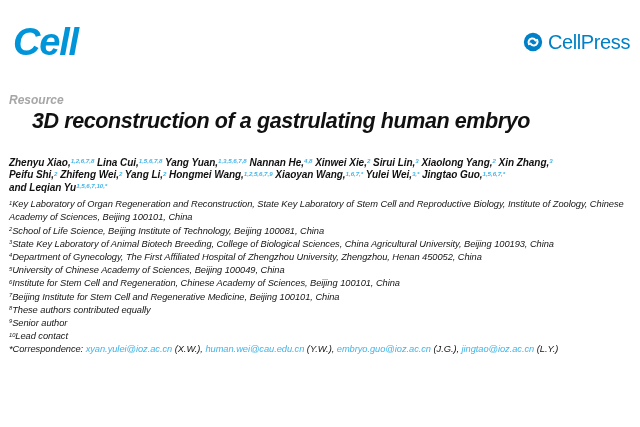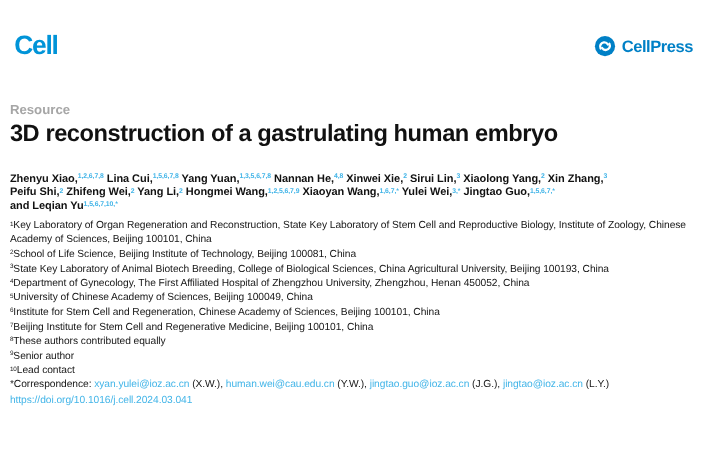"Cell" .brand-cell { font-size: 24px -> 38px; font-style: none -> italic }
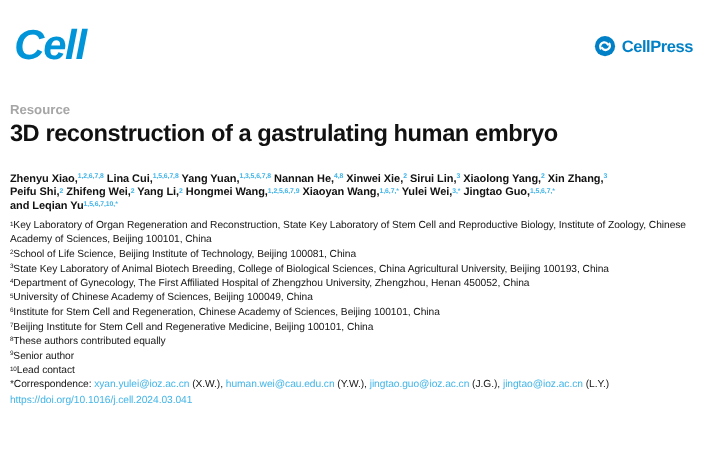"CellPress" .cp-text { font-size: 15px -> 20px; font-weight: bold -> normal }
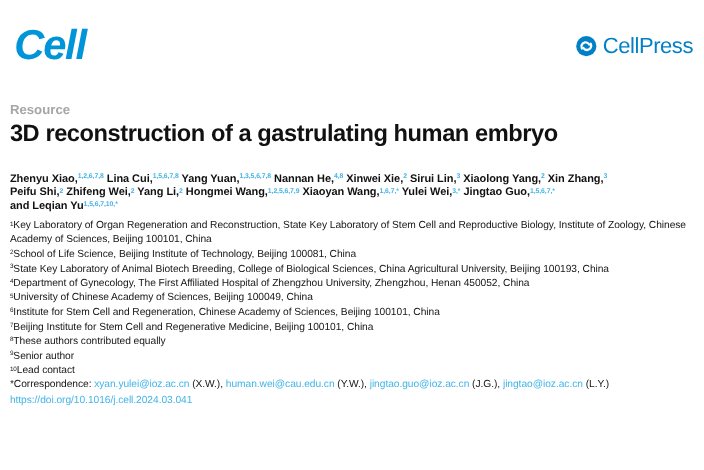"Resource" .content { font-style: none -> italic }
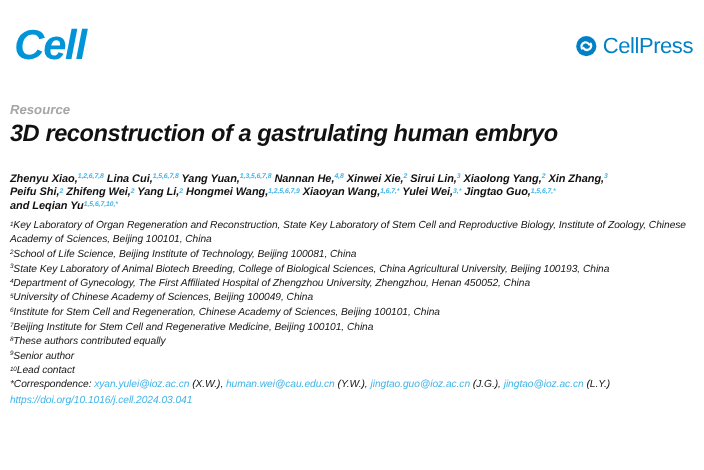"3D reconstruction of a gastrulating" .title { margin-left: none -> 23px }
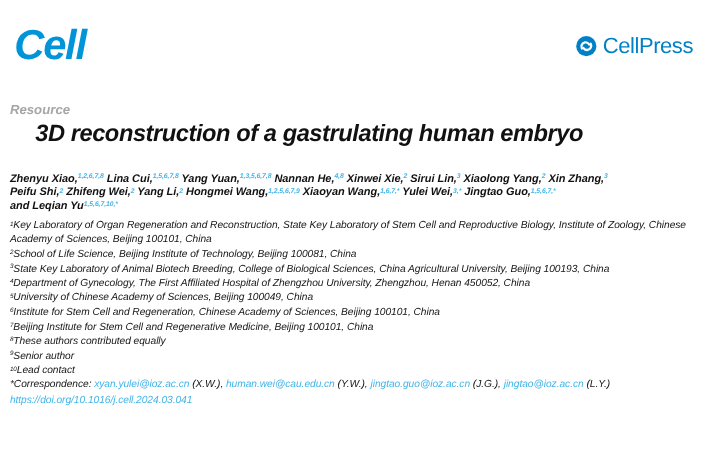"jingtao.guo@ioz.ac.cn" a.link { text: jingtao.guo@ioz.ac.cn -> embryo.guo@ioz.ac.cn }
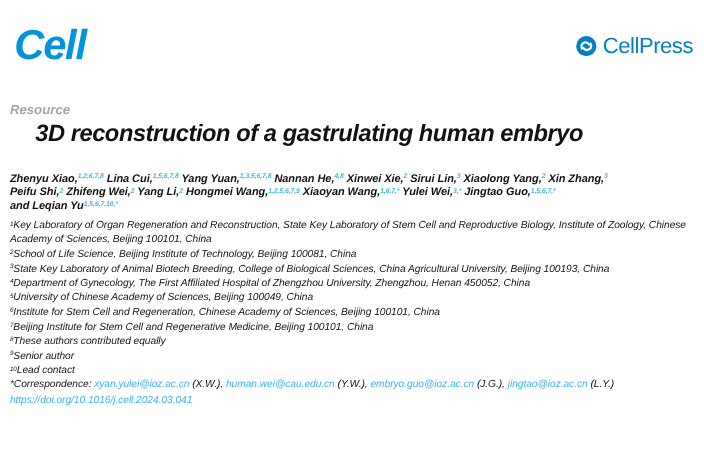"https://doi.org/10.1016/j.cell.2024.03.0" a.link { html: <a>https://doi.org/10.1016/j.cell.2024.03.041</a> -> none }
